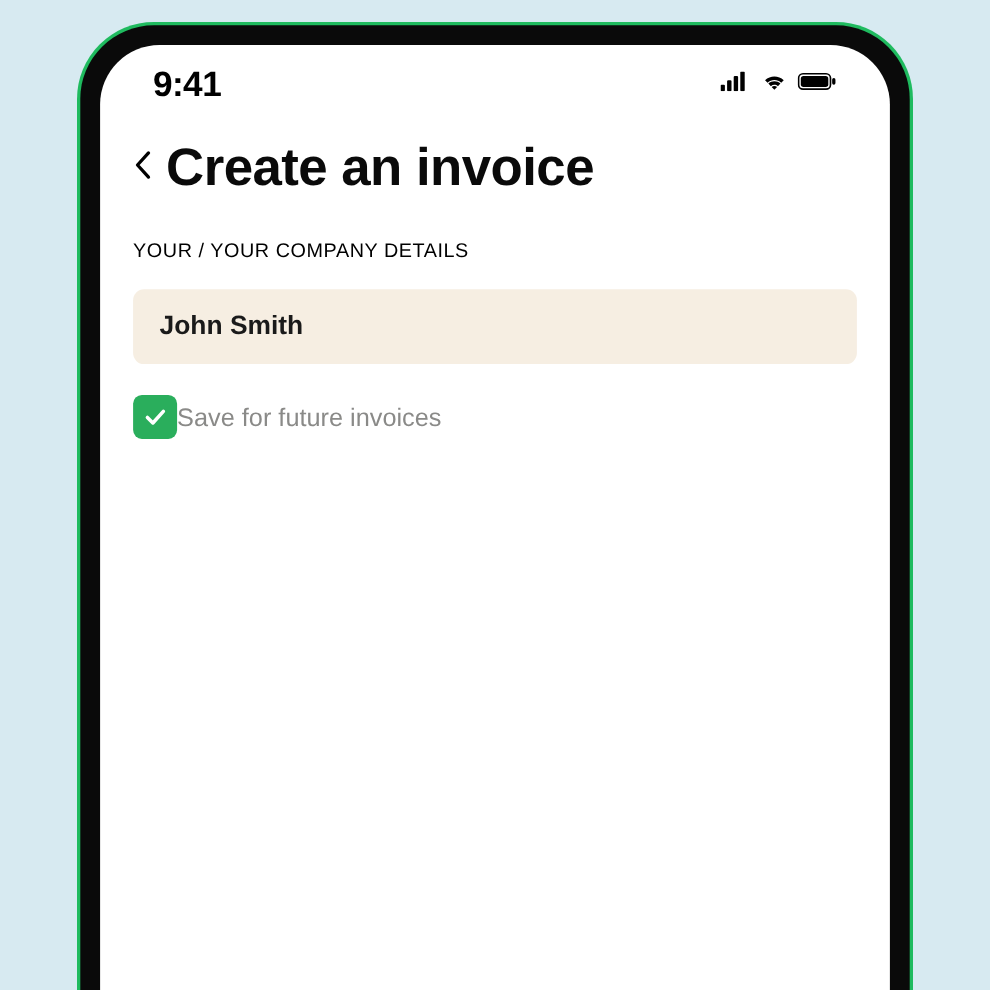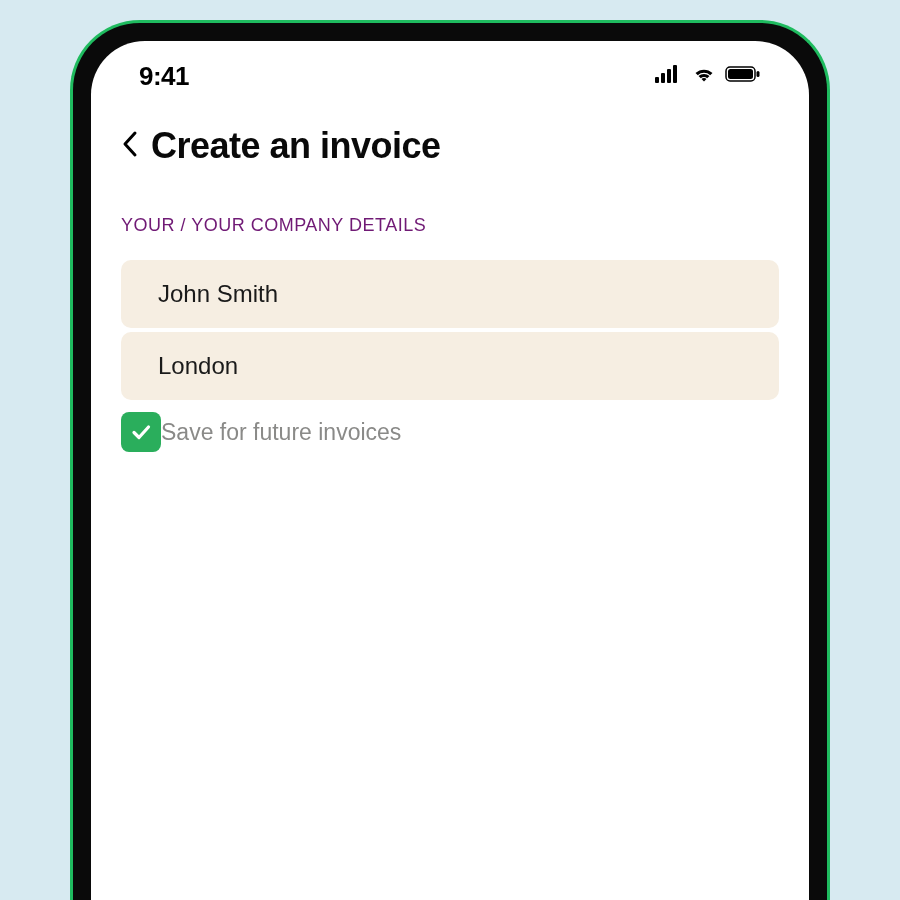"9:41" .status-time { font-size: 26px -> 32px }
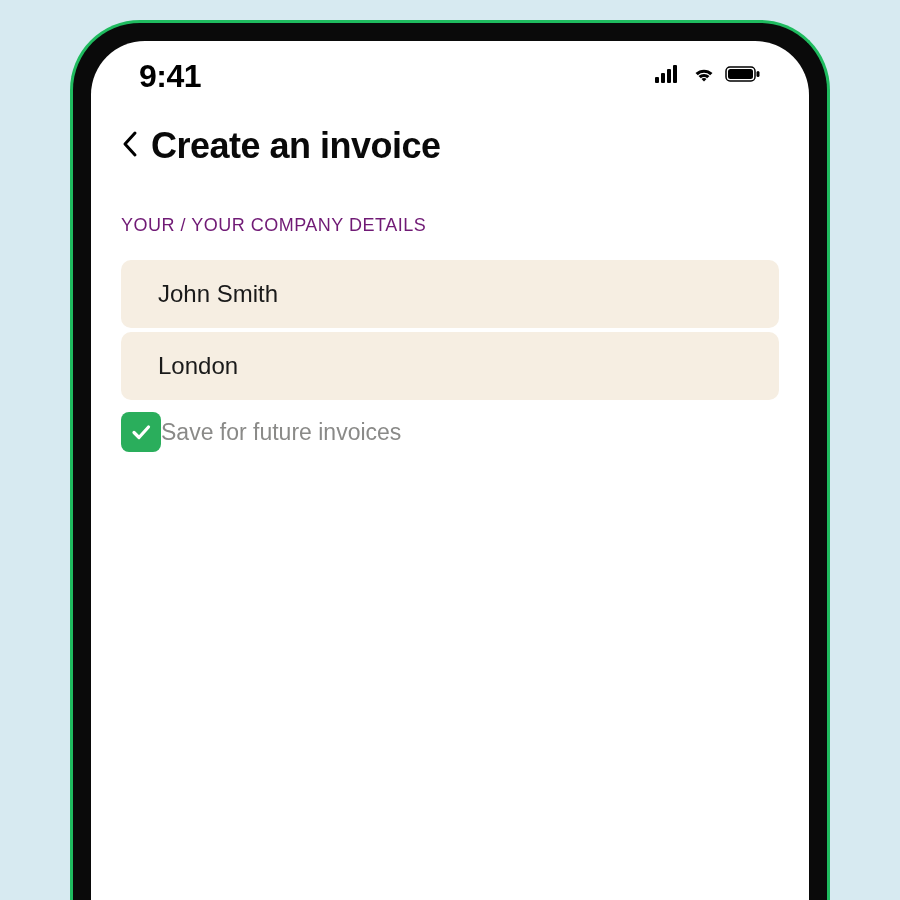"Create an invoice" .page-title { font-size: 36px -> 48px }
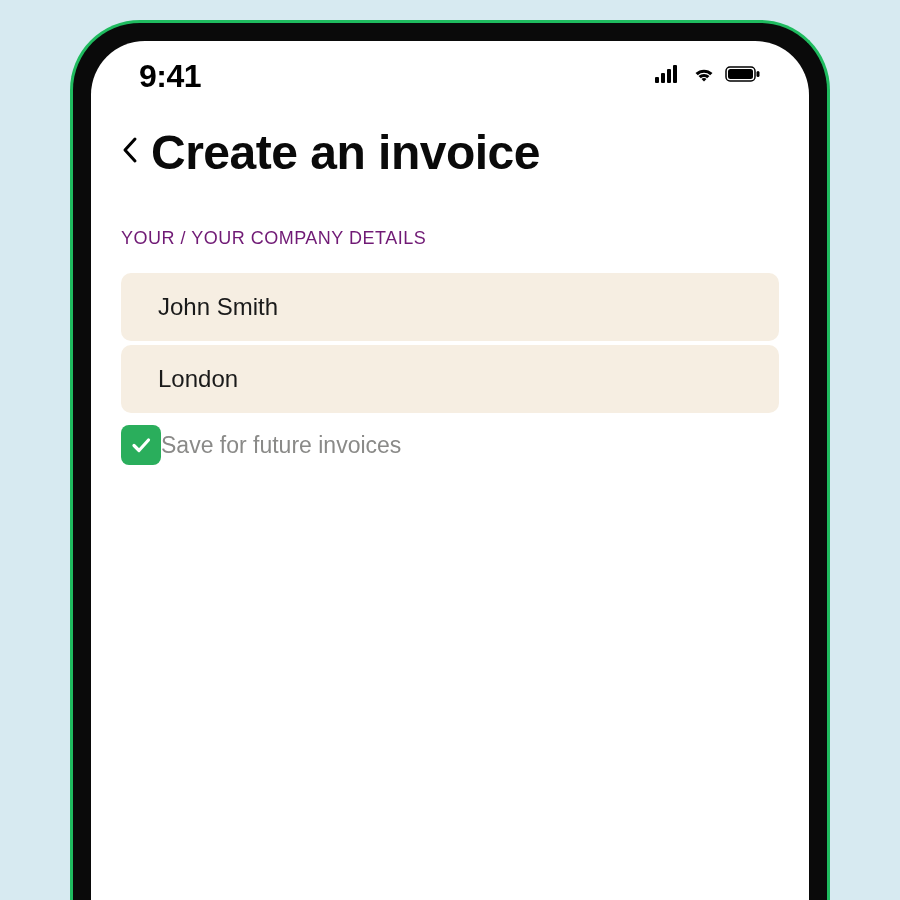"YOUR / YOUR COMPANY DETAILS" .section-label { color: #701a75 -> #000000; margin-top: 22px -> 12px }
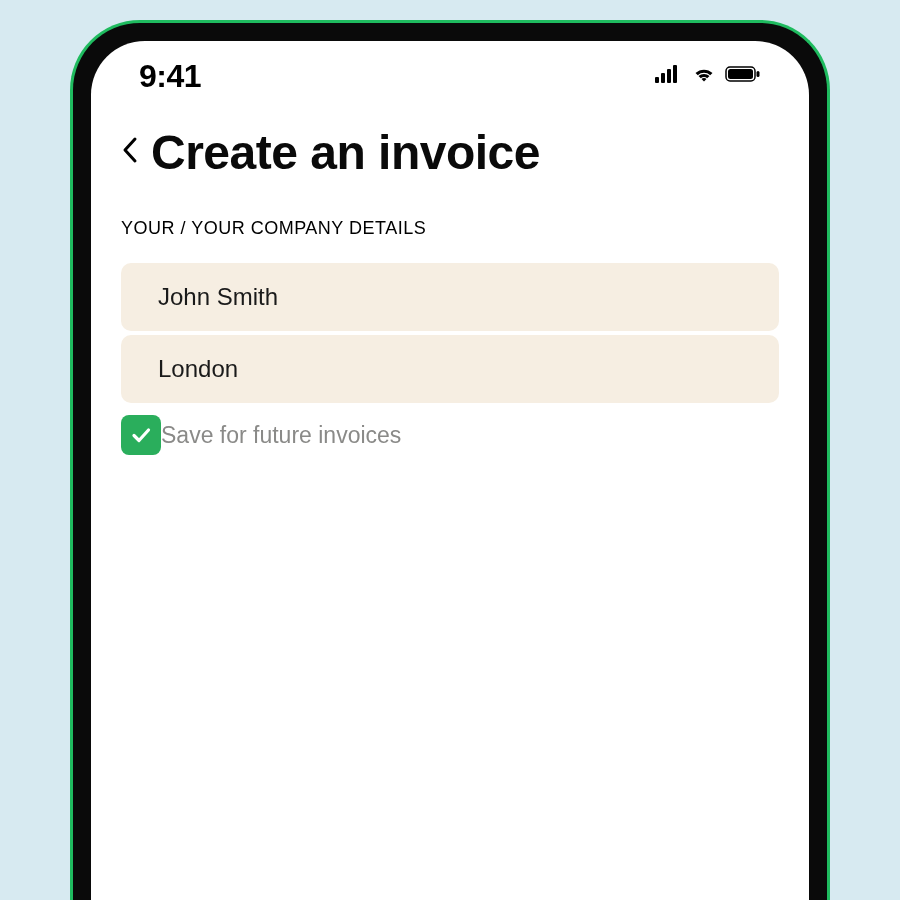"John Smith" .input-field { font-weight: 400 -> 700; margin-bottom: 4px -> 20px; padding: 20px 37px -> 20px 24px }
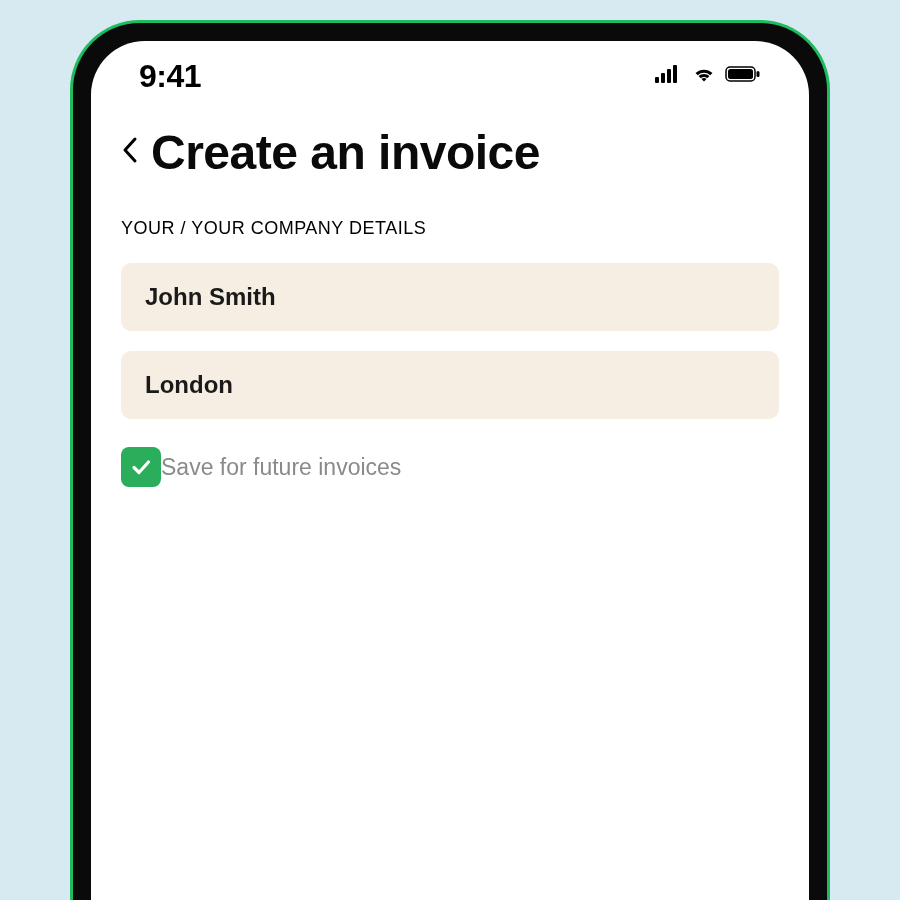"London" div.input-field { html: <div>London</div> -> none }
